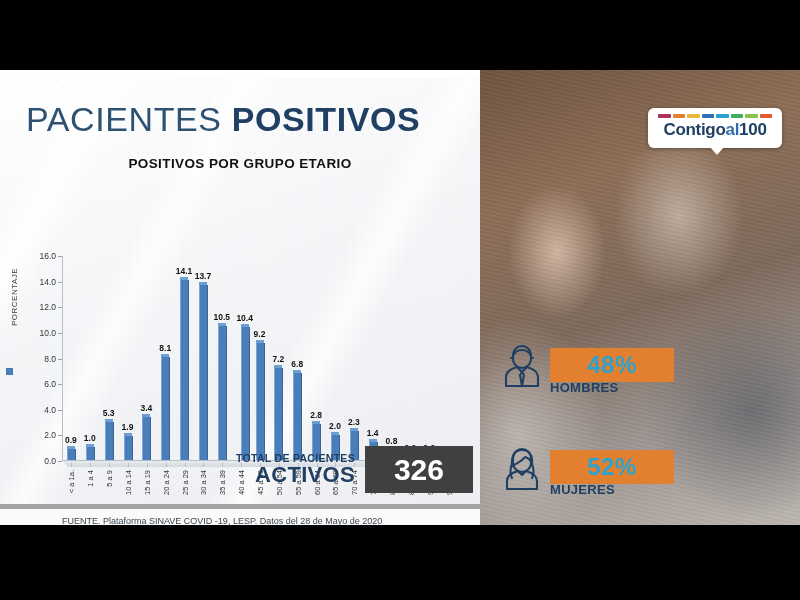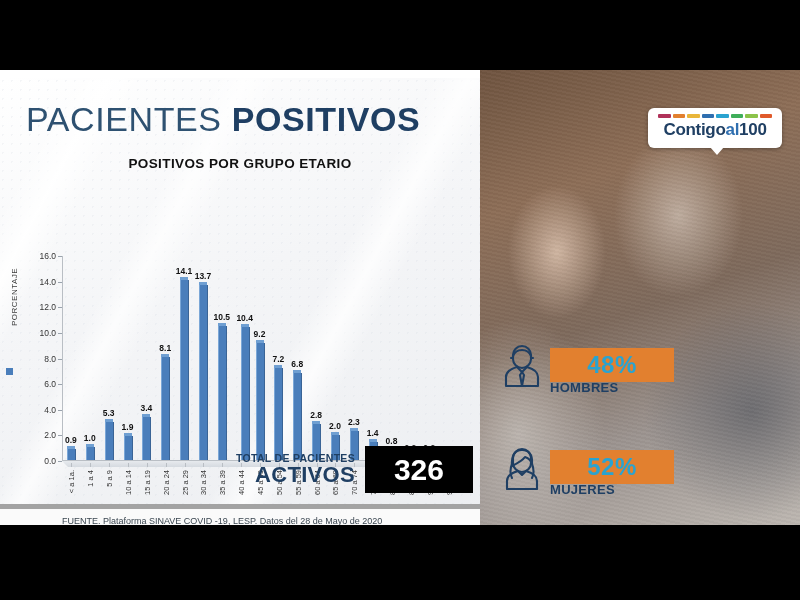"326" #total .box { background: #000000 -> #404040 }
